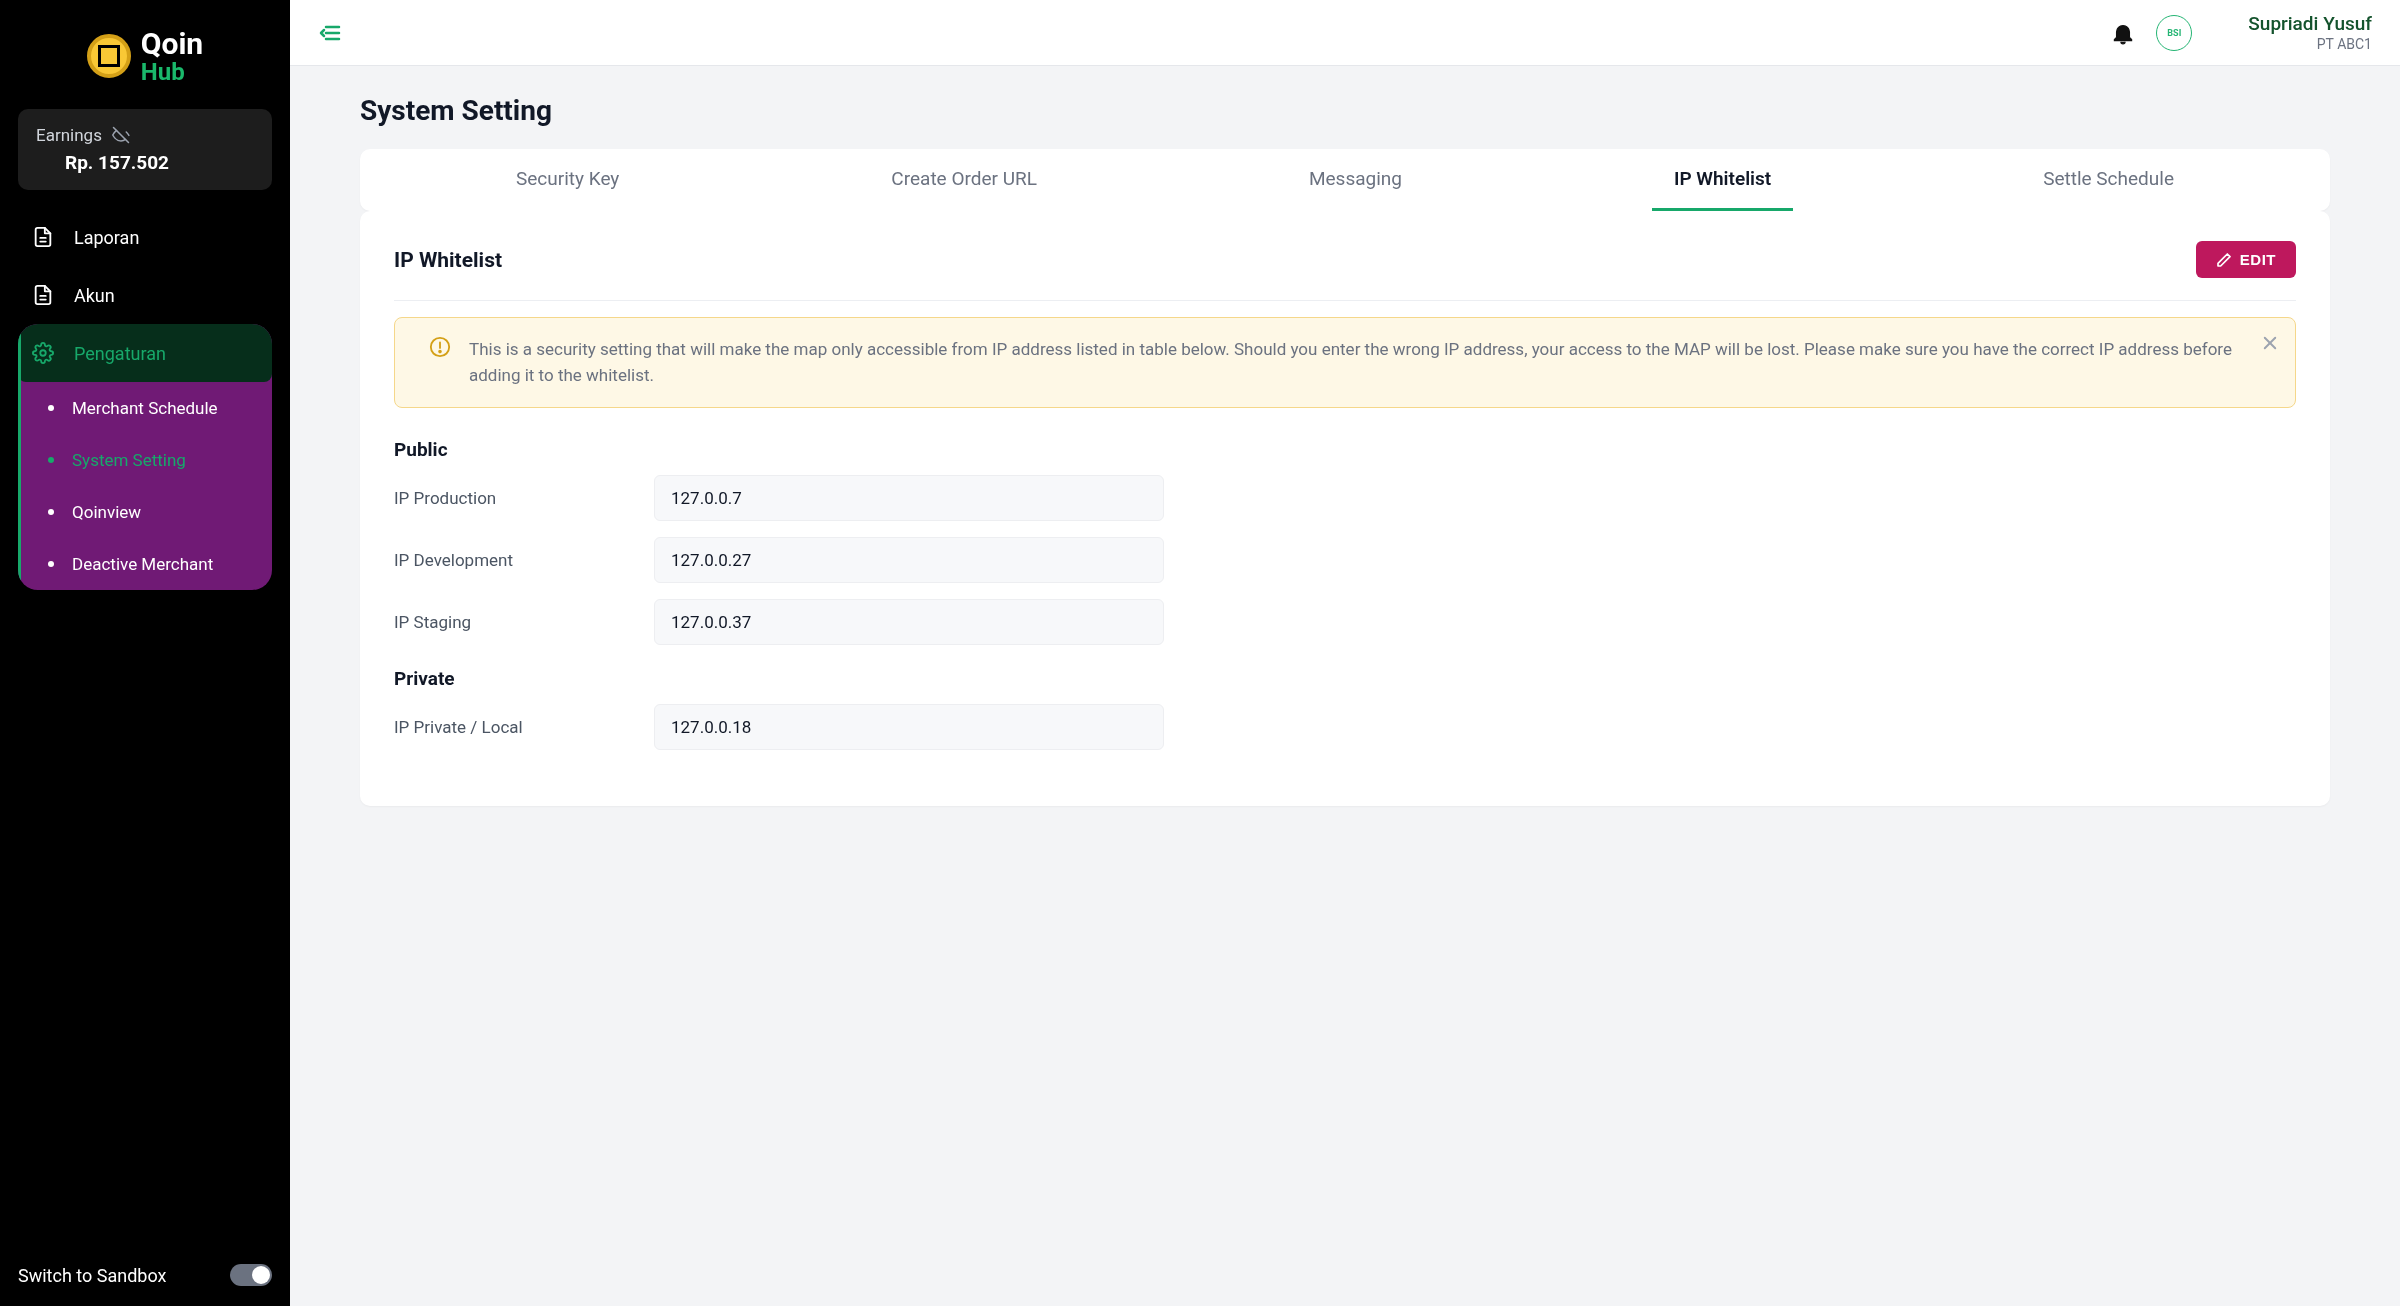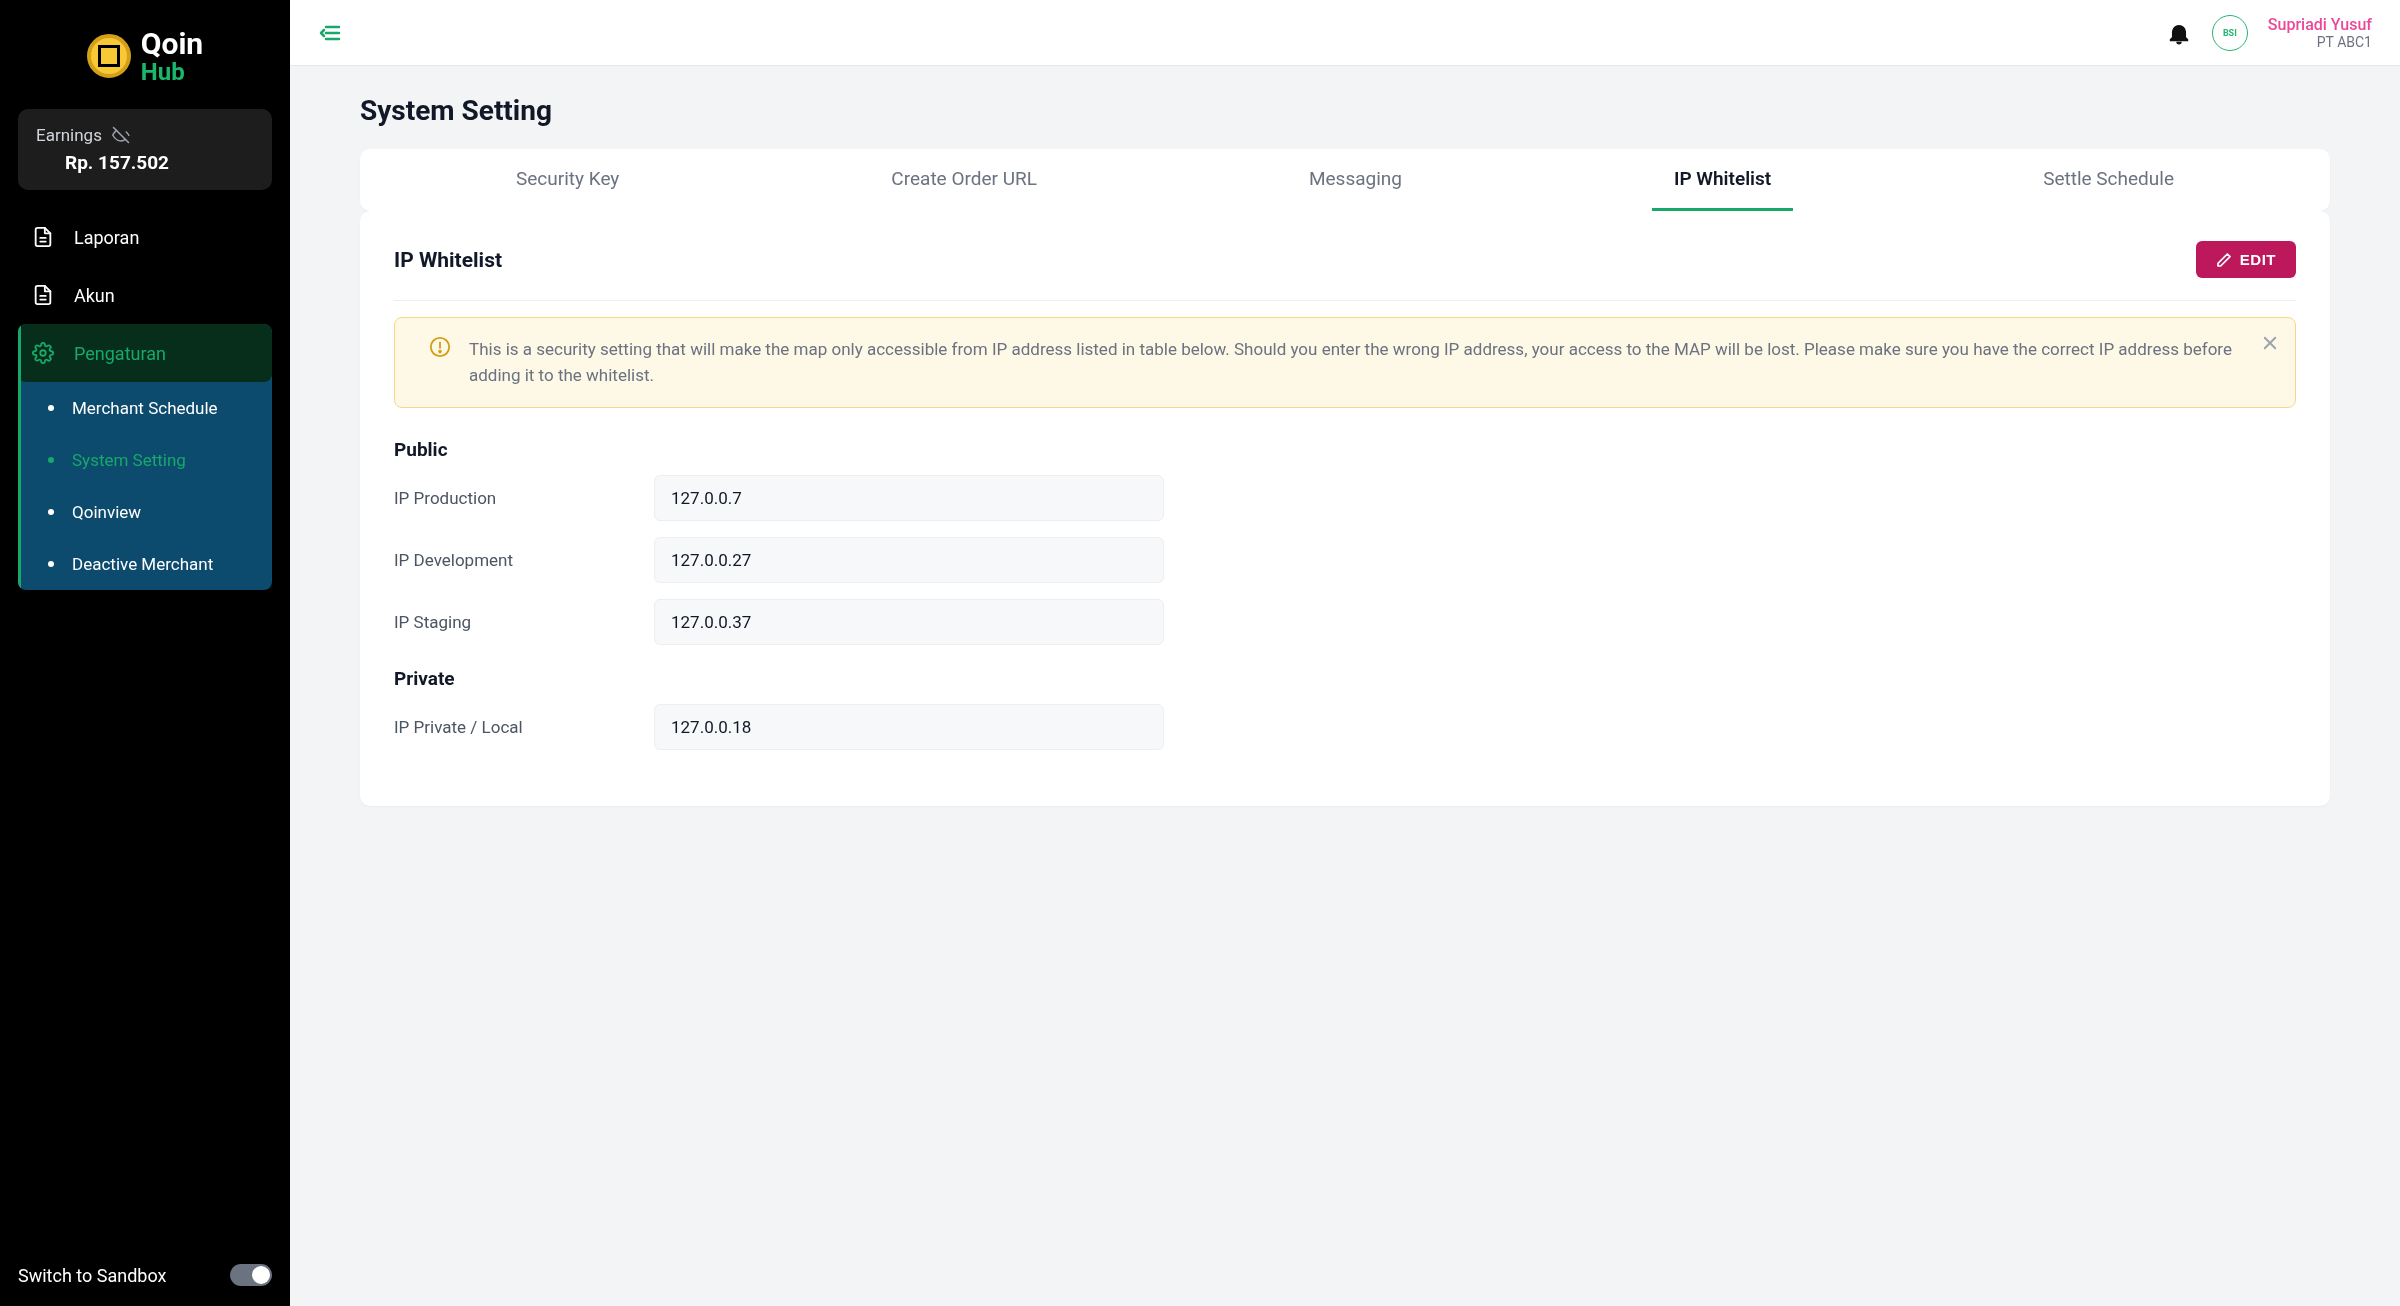"Supriadi Yusuf" .user-name { color: #ec4899 -> #14532d; font-size: 16px -> 19px; margin-left: none -> 36px }
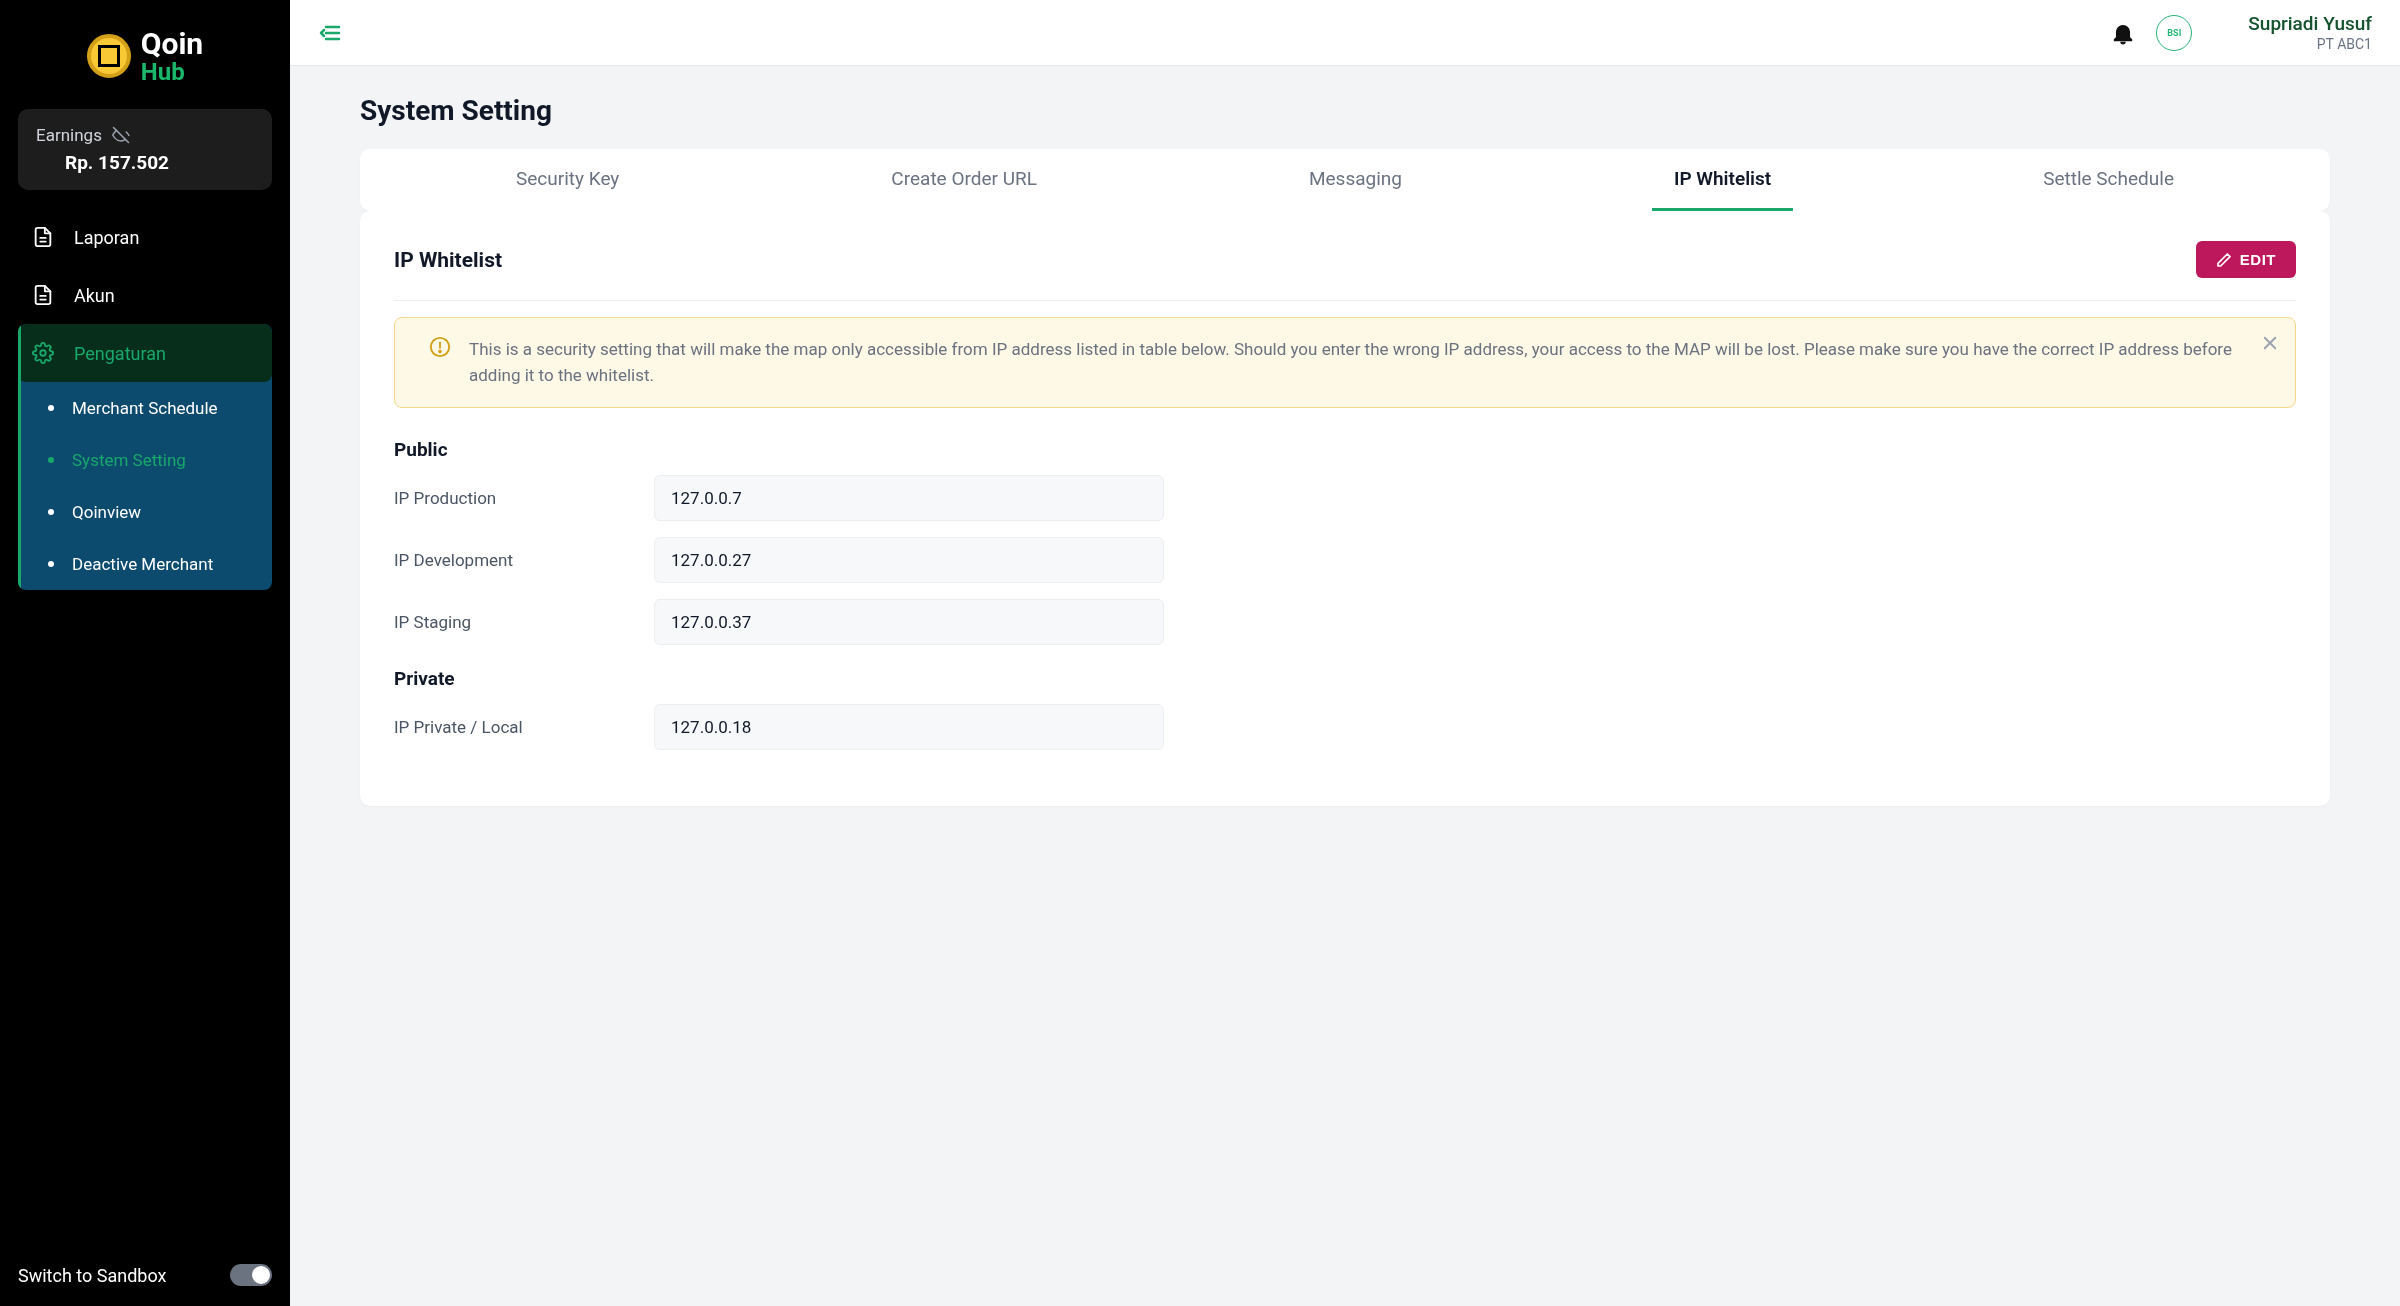"Pengaturan" .nav-group { background: #0c4a6e -> #701a75; border-radius: 8px -> 20px }
